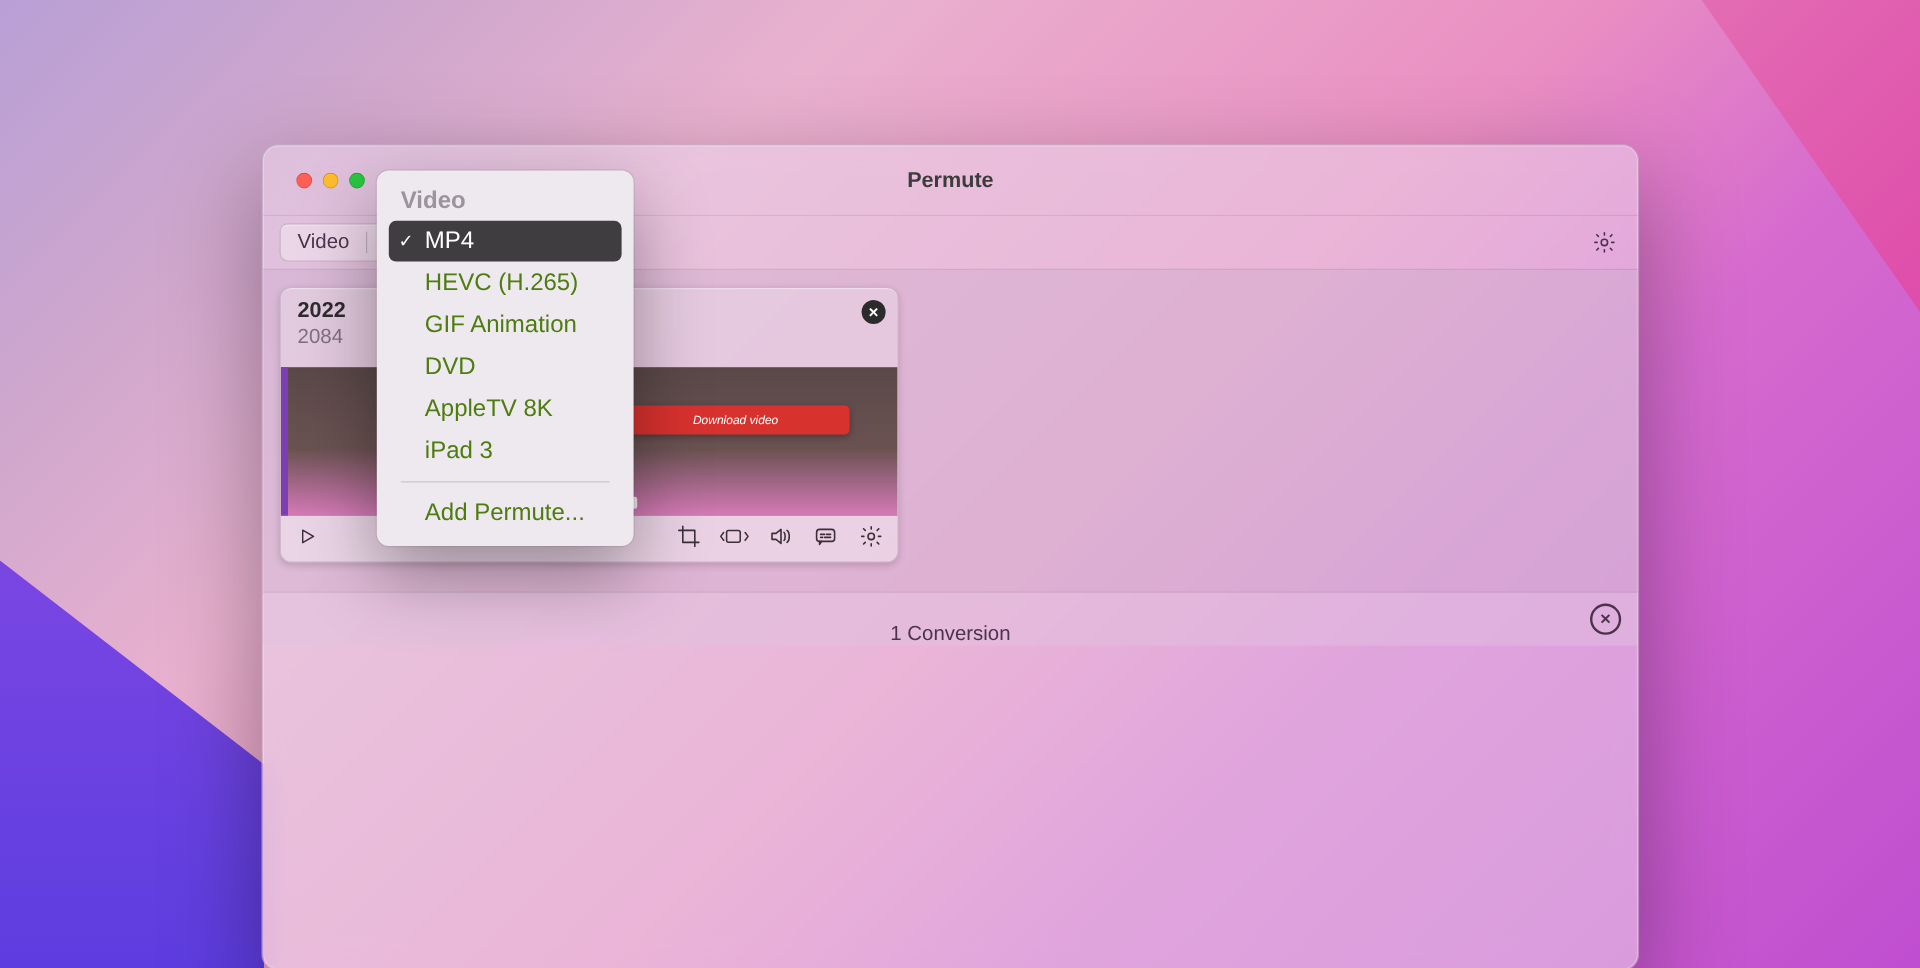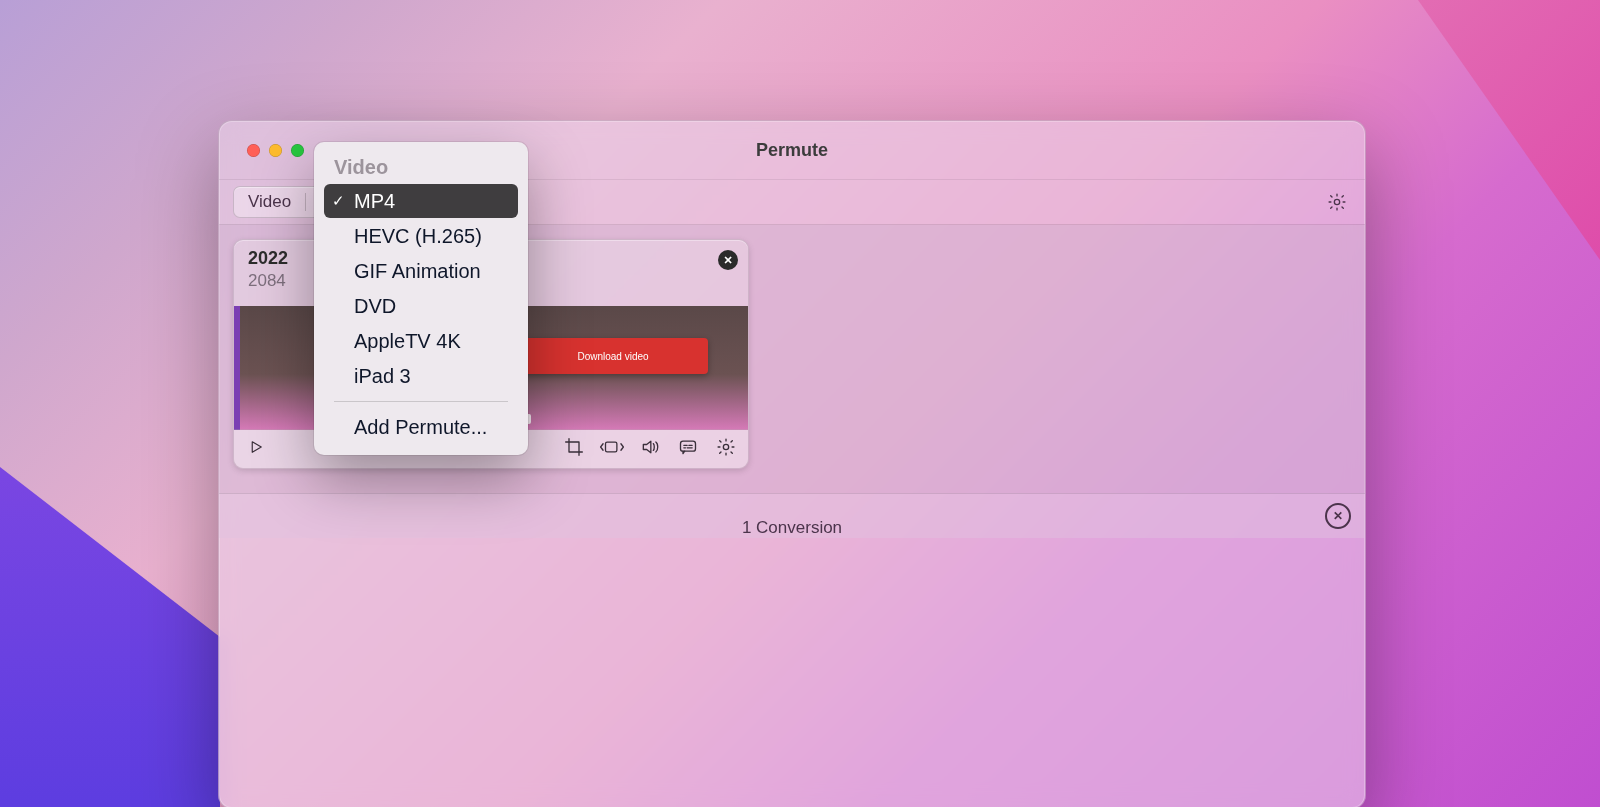"HEVC (H.265)" .popover .item { color: #0f172a -> #4d7c0f }
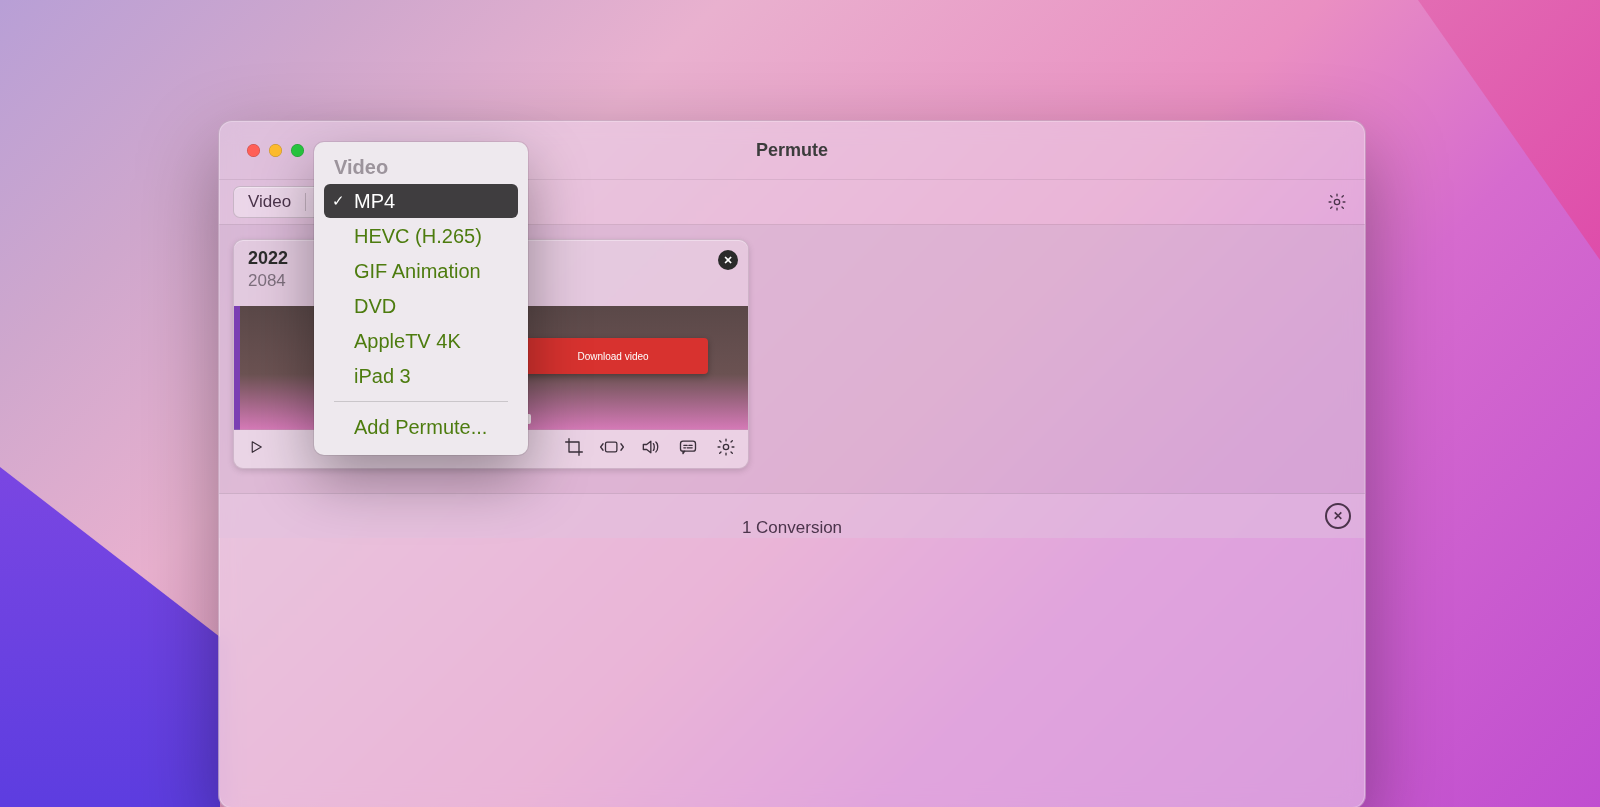"AppleTV 4K" span { text: 4K -> 8K }
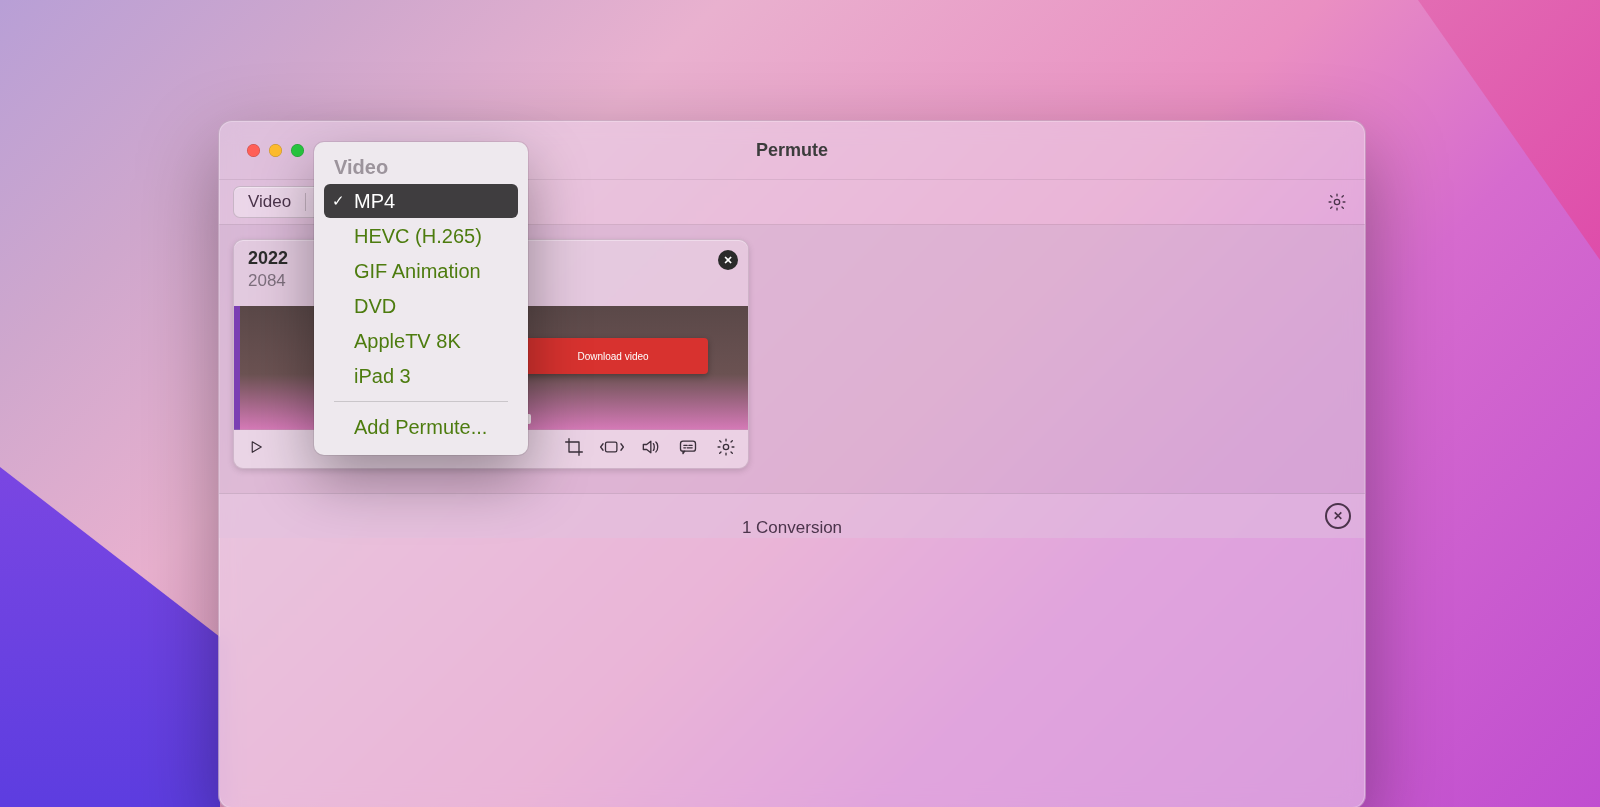"Download video" .thumb .overlay-card { font-style: none -> italic; height: 36px -> 24px }
